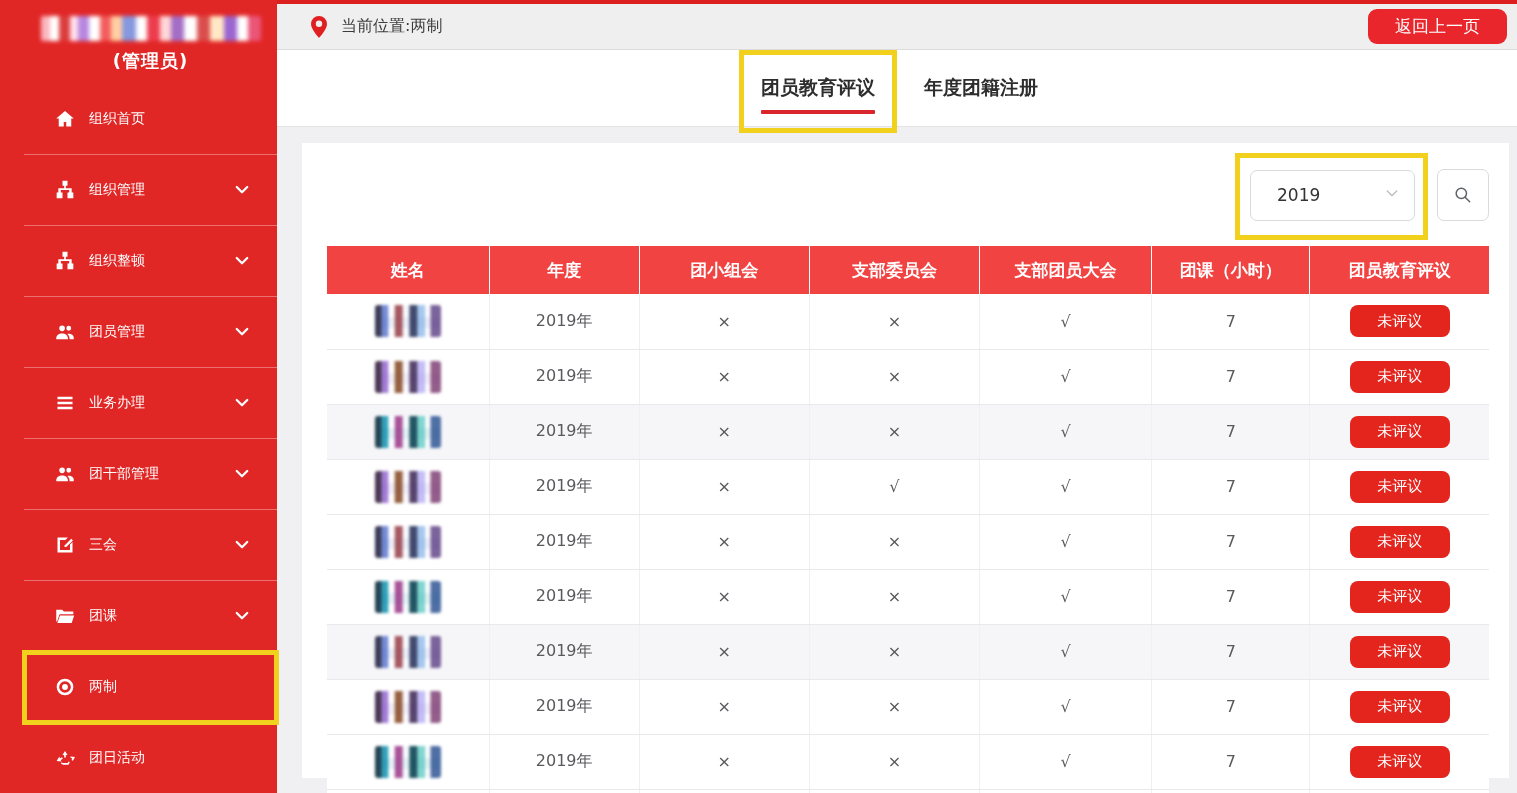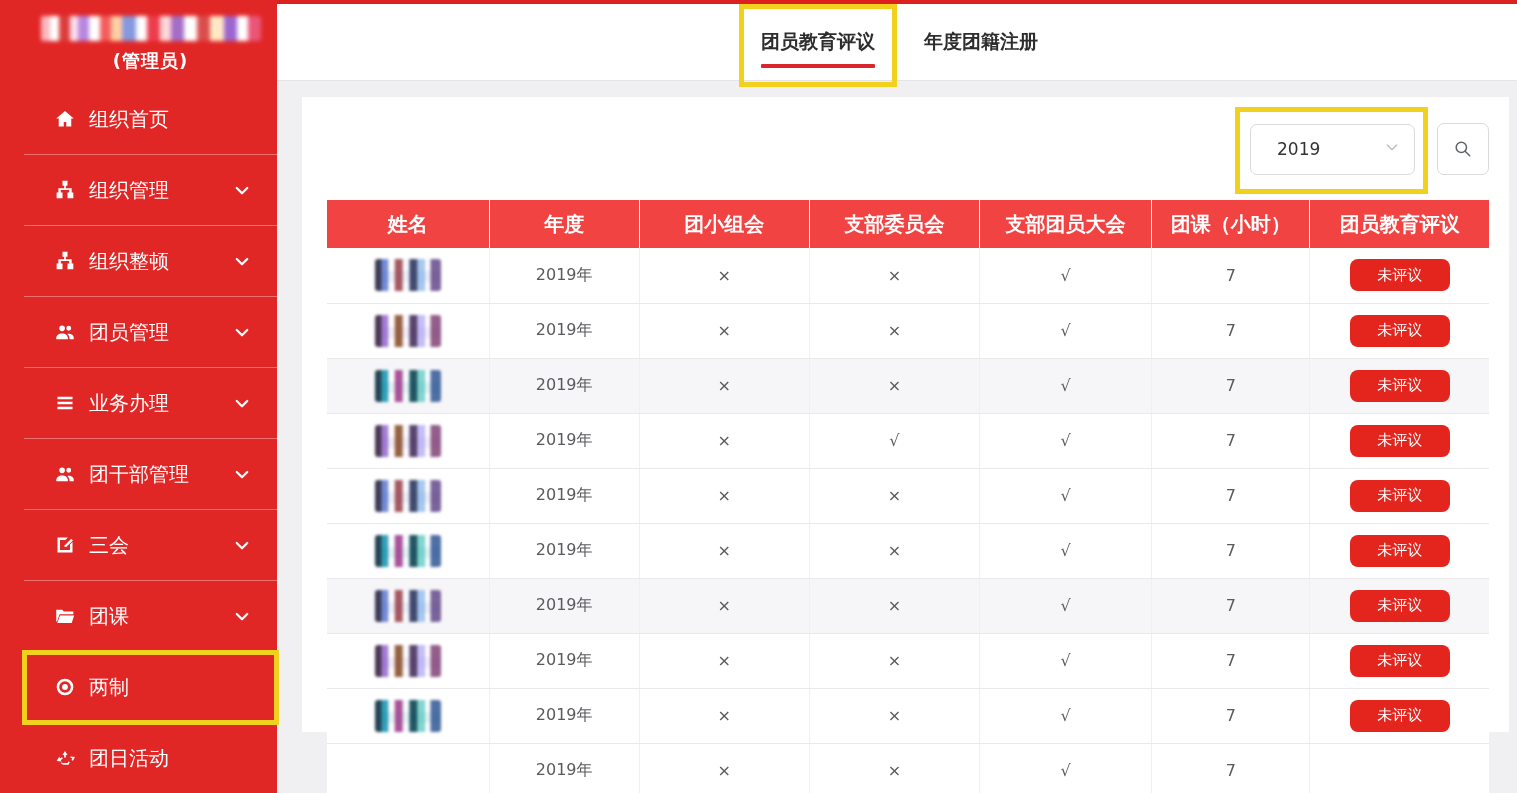"当前位置:两制" div.topbar { html: none -> <div> <span> <svg> <path></path> </svg> </span> <span>当前位置:两制</span> <button>返回上一页</button> </div> }
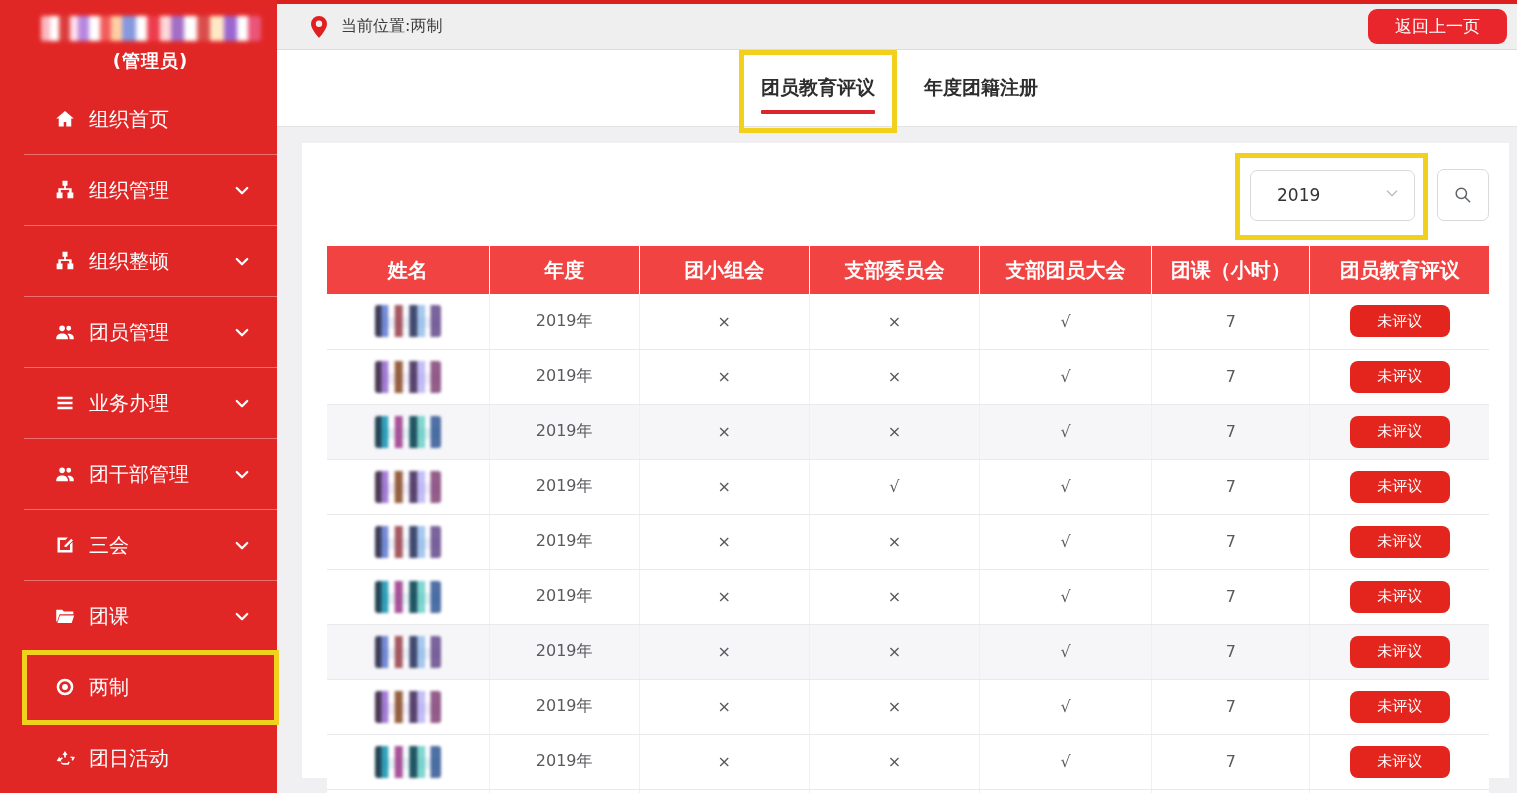"组织首页" .side-item { font-size: 20px -> 14px }
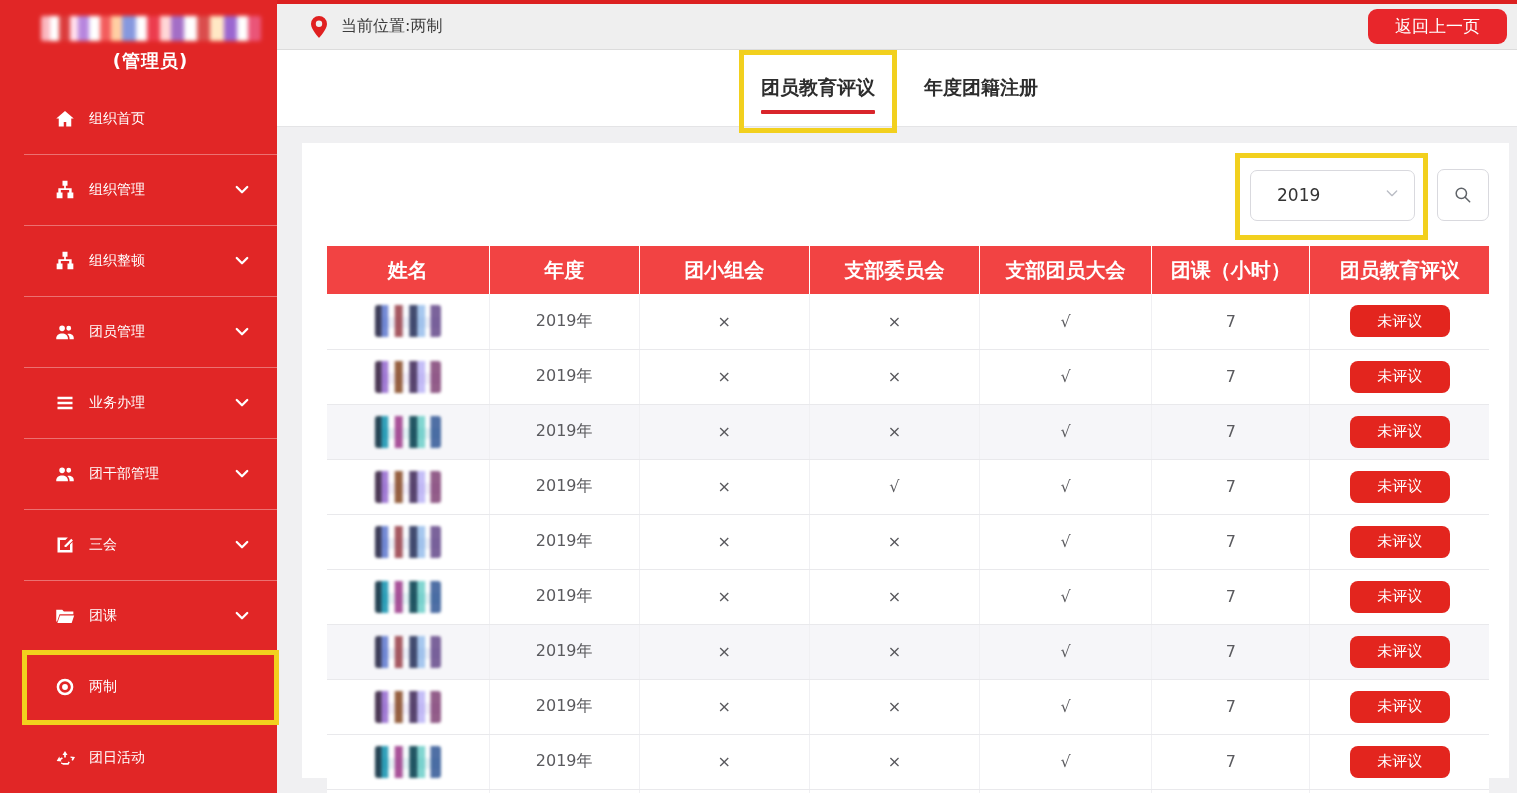"姓名" thead th { font-size: 20px -> 17px }
